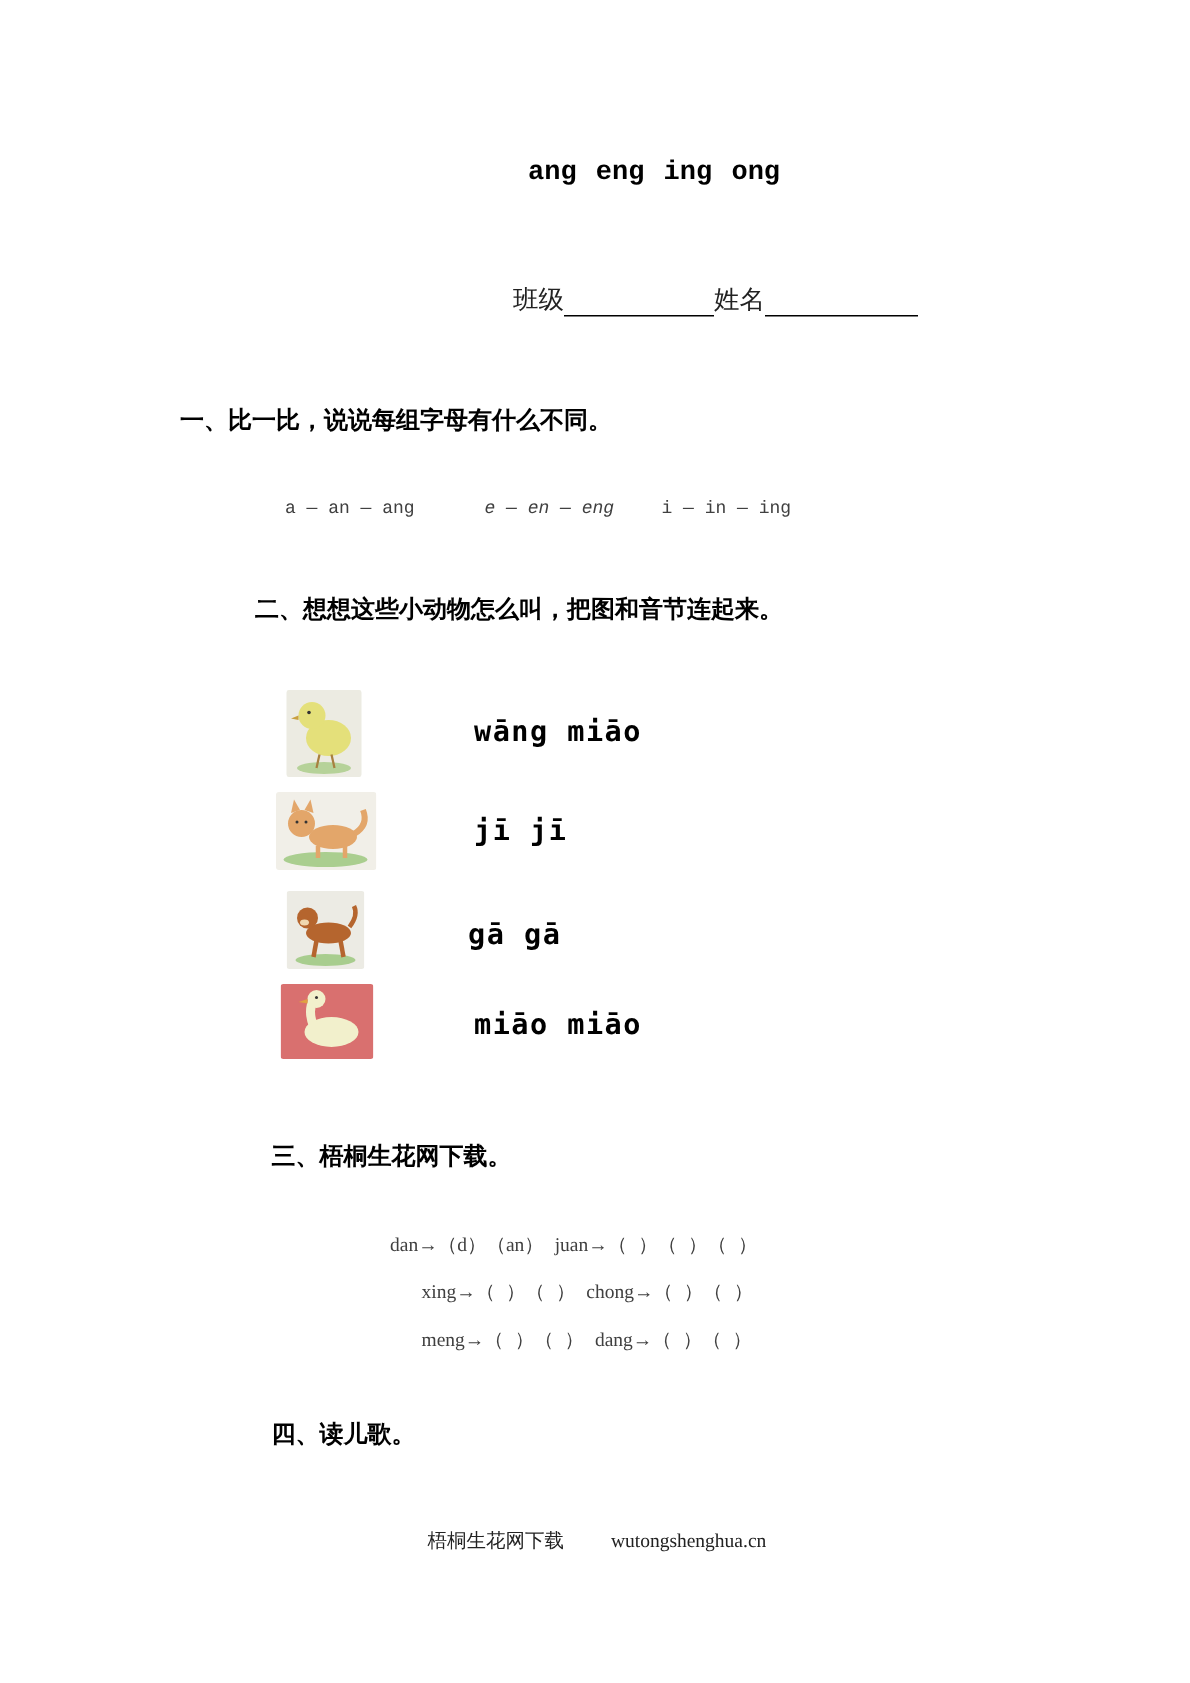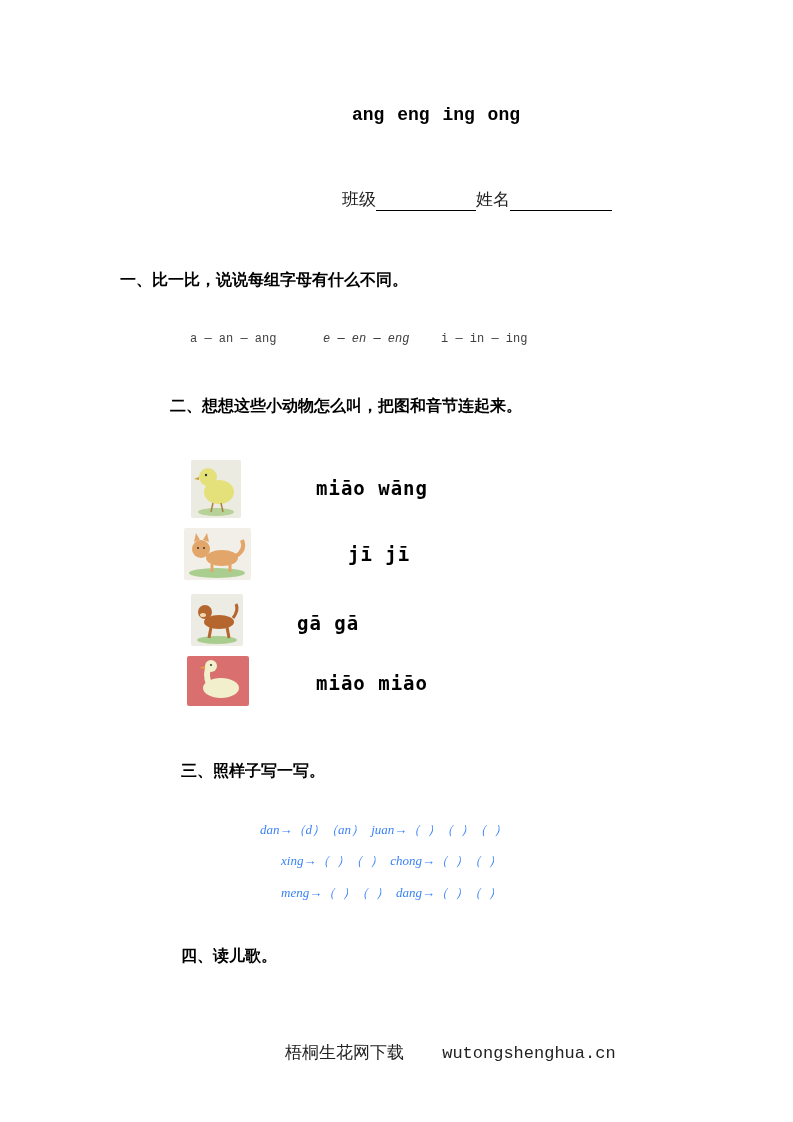"miāo wāng" div.abs { text: miāo wāng -> wāng miāo }
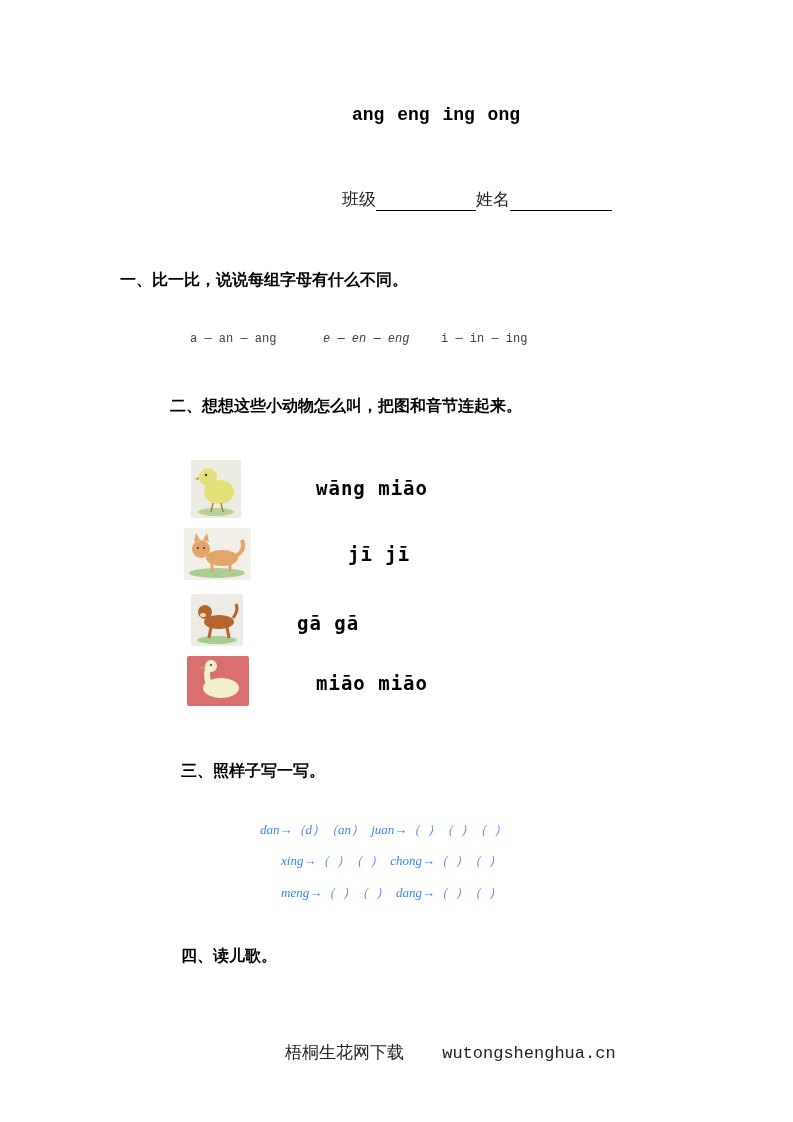"jī jī" .py2 { margin-left: 32px -> none }
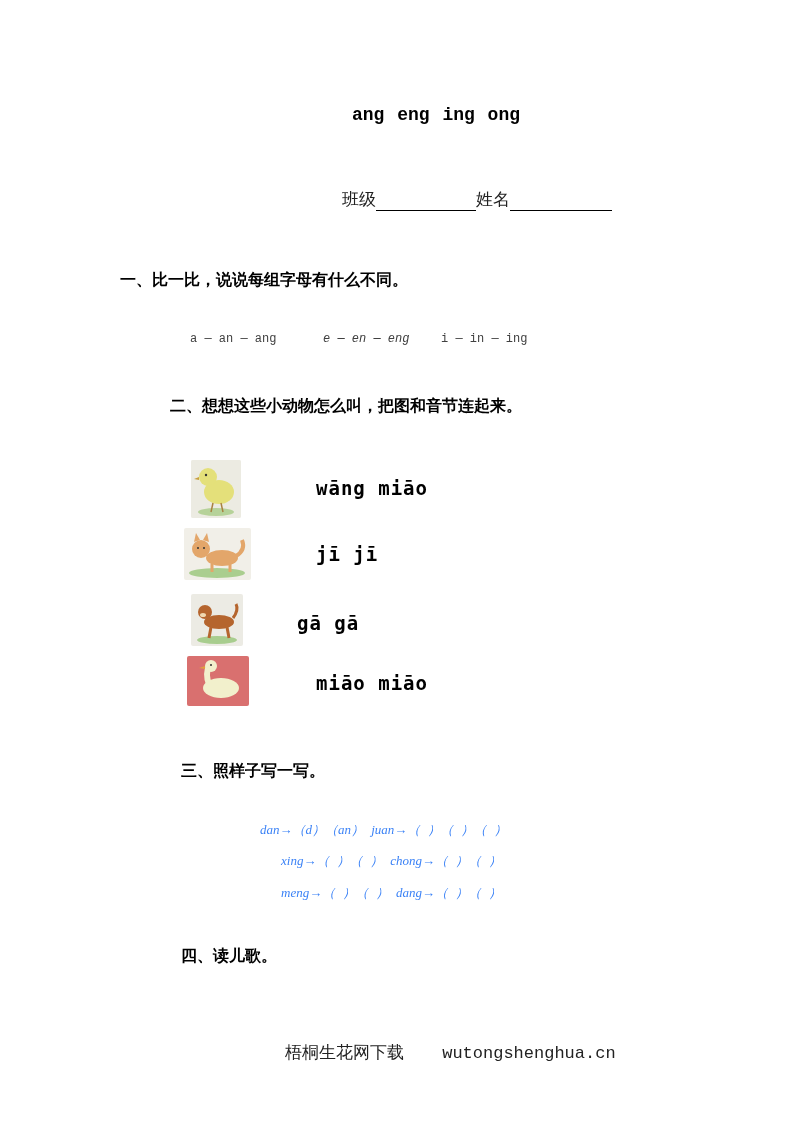"gā gā" .py3 { left: 297px -> 312px }
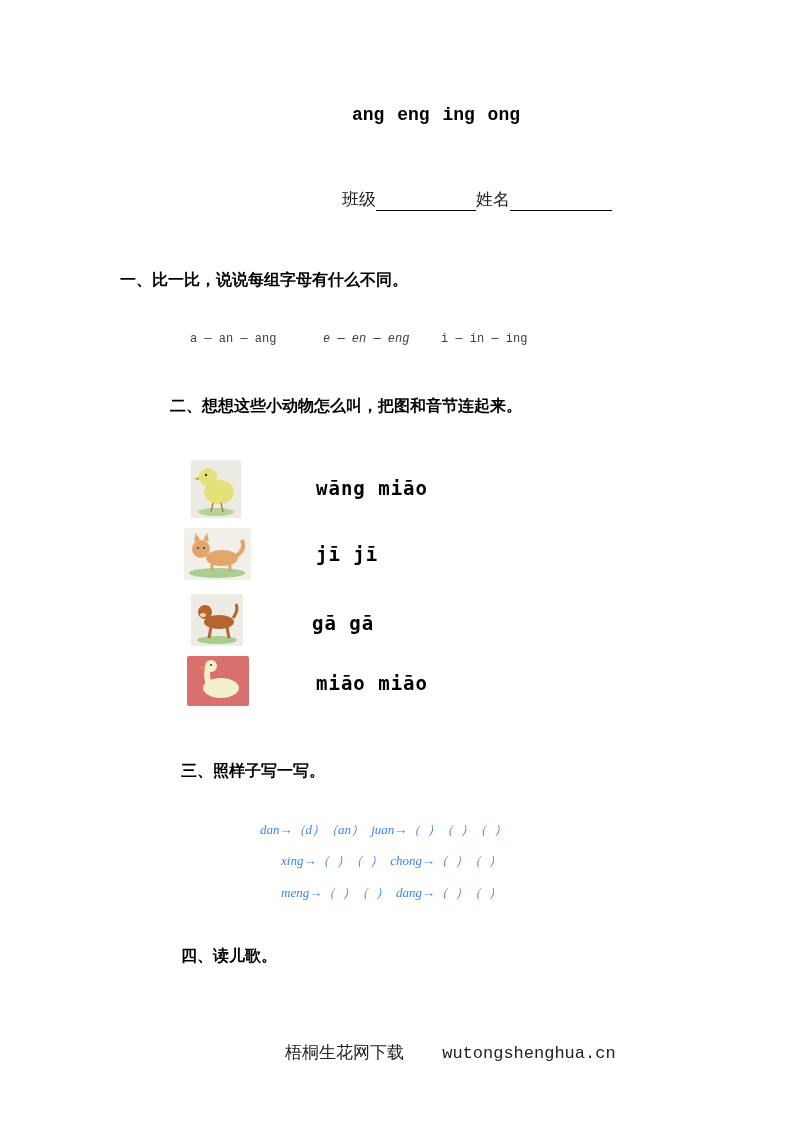"三、照样子写一写。" div.abs { text: 照样子写一写 -> 梧桐生花网下载 }
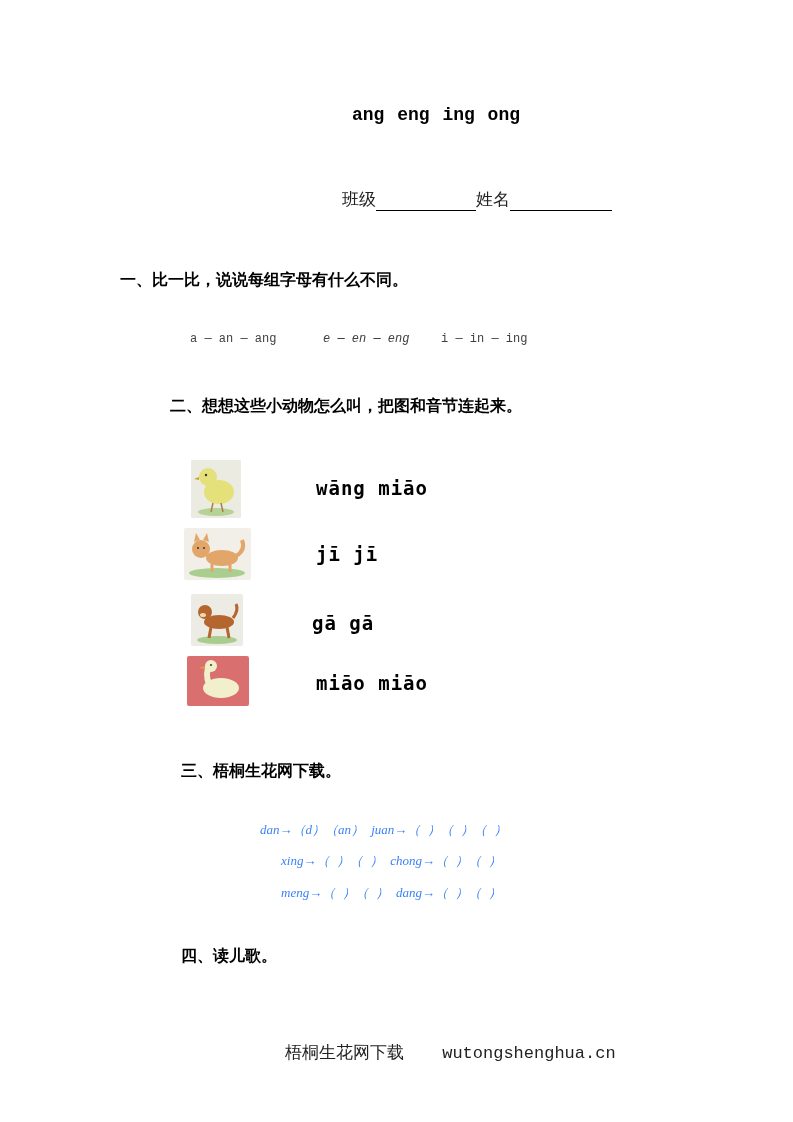"dan→（d）（an） juan→（ ）（ ）（ ）" .ex { color: #3b82f6 -> #404040; font-style: italic -> none }
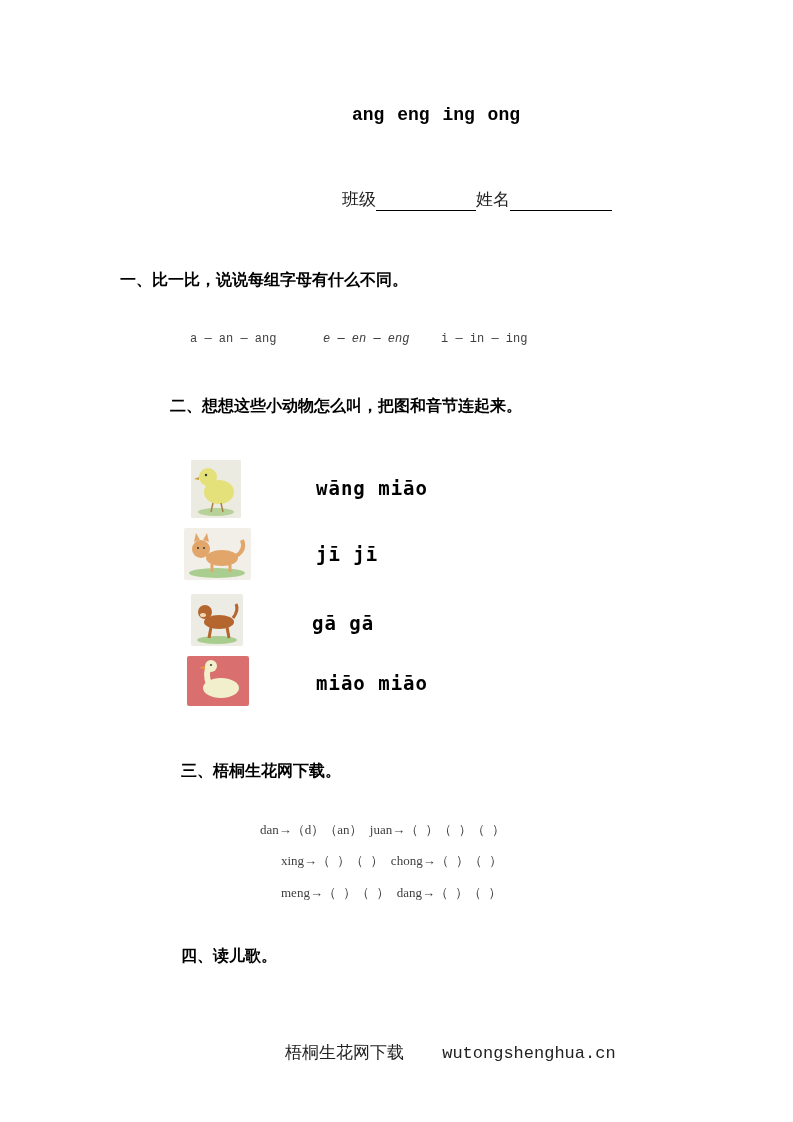"梧桐生花网下载 wutongshenghua.cn" .footer { font-family: Liberation Mono, monospace -> Liberation Serif, serif; font-size: 17px -> 13px; top: 1041px -> 1018px }
